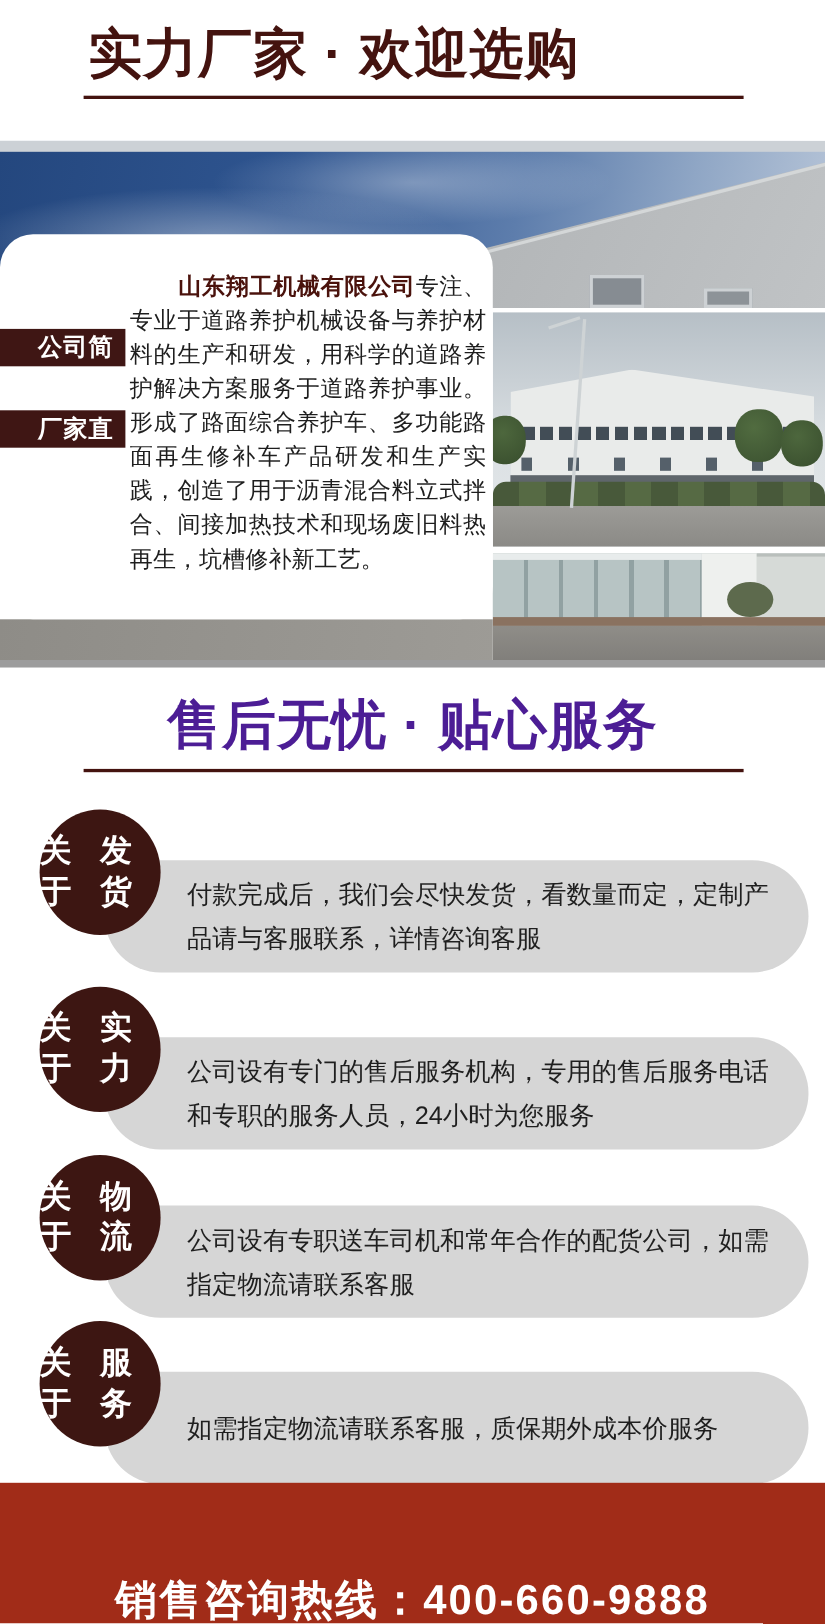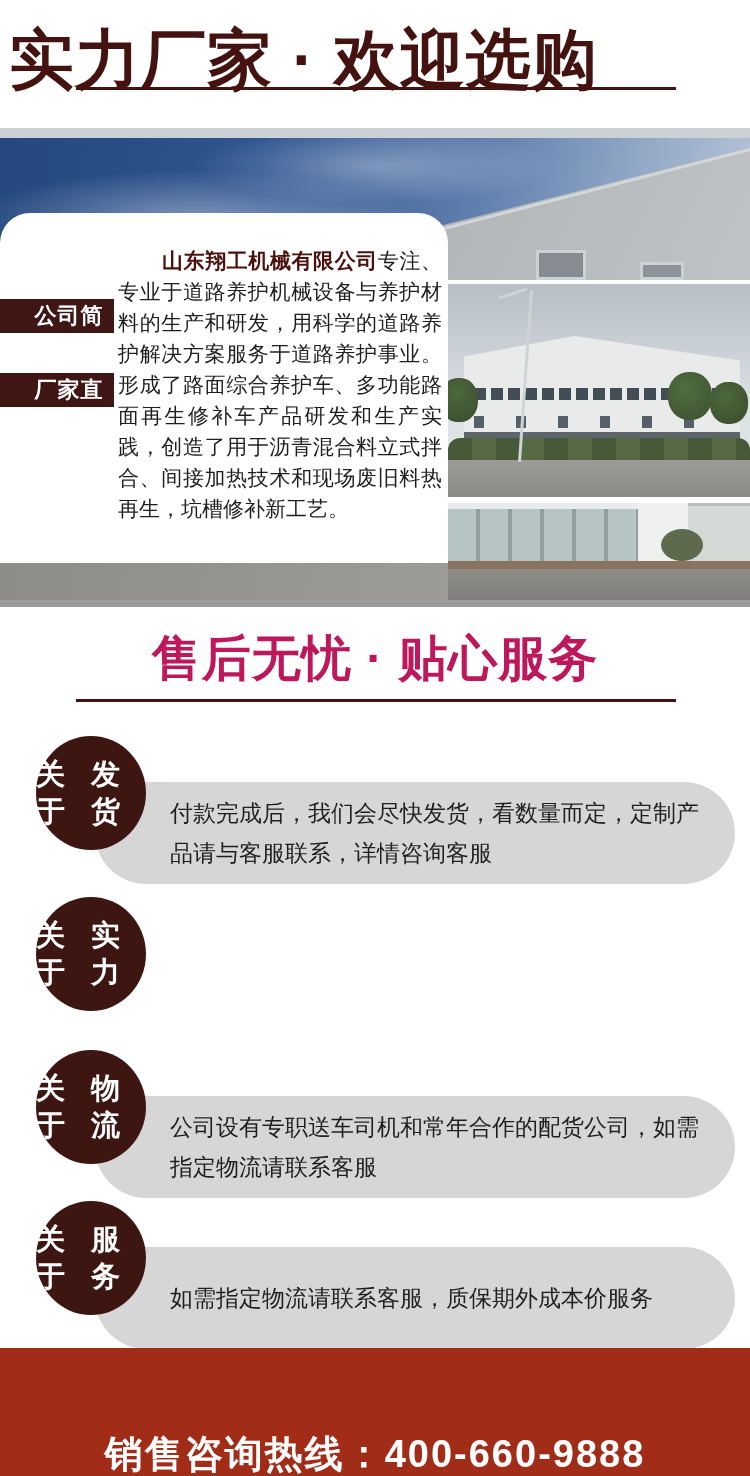"实力厂家 · 欢迎选购" .title1 { font-size: 65px -> 49px }
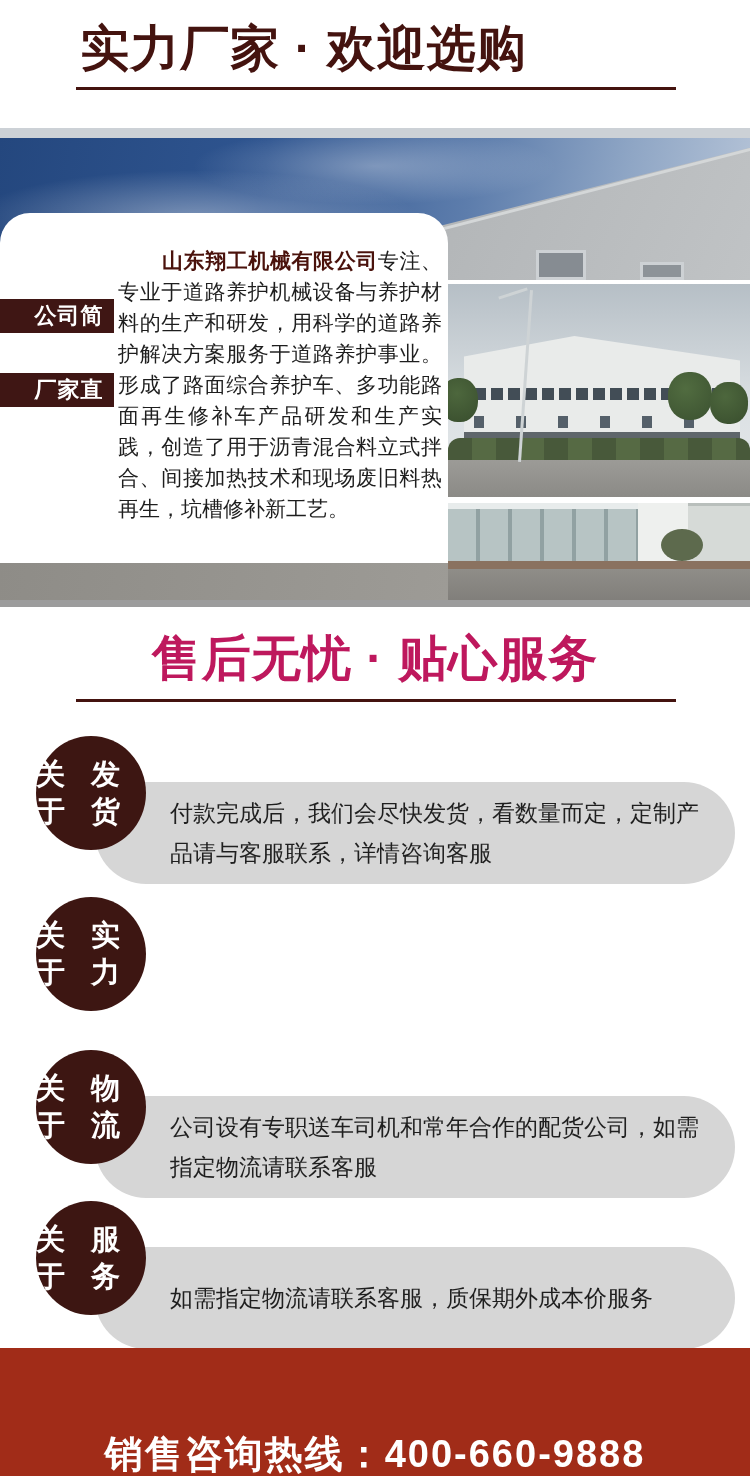"售后无忧 · 贴心服务" .title2 { color: #be185d -> #4c1d95 }
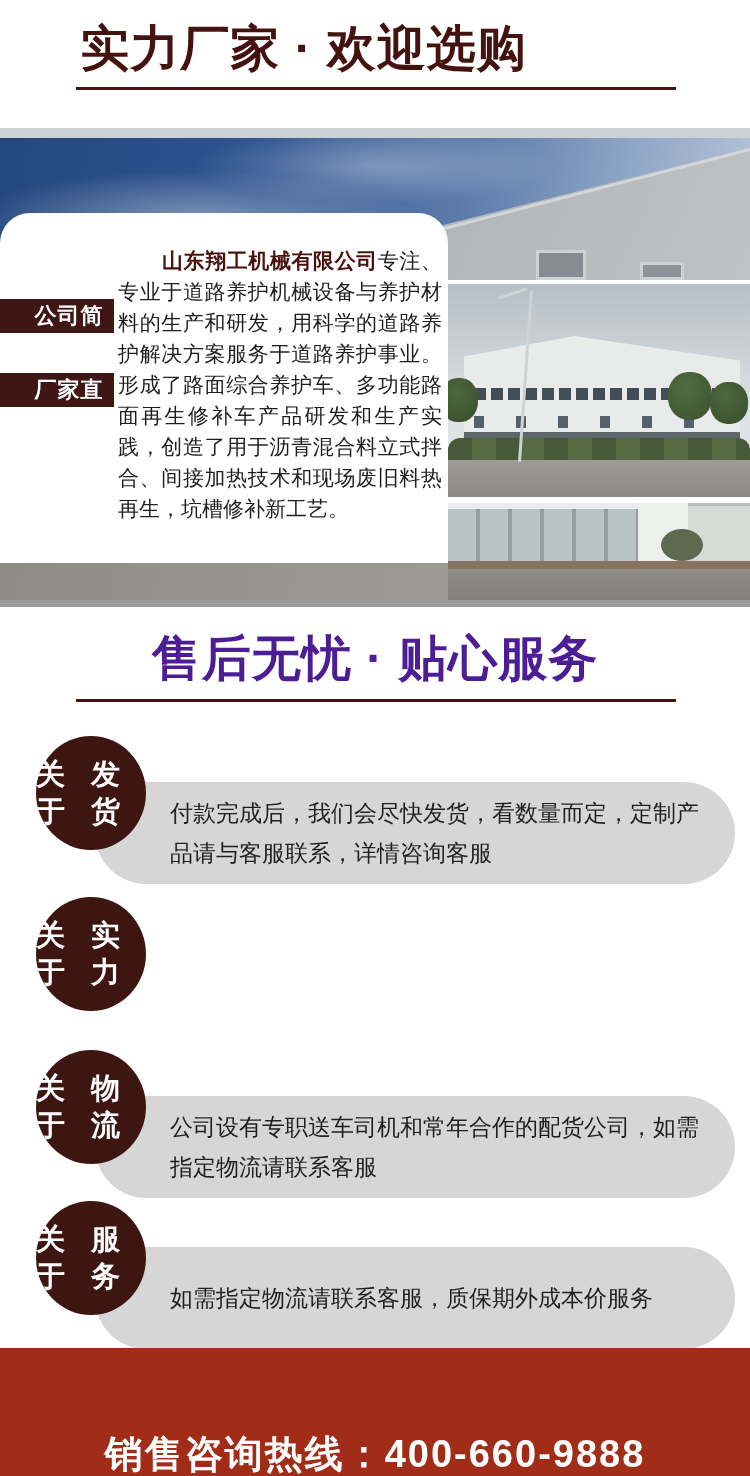"公司设有专门的售后服务机构，专用的售后服务电话和专职的服务人员，24小时为您服务" div.pill { html: none -> <div> <div>公司设有专门的售后服务机构，专用的售后服务电话和专职的服务人员，24小时为您服务</div> </div> }
